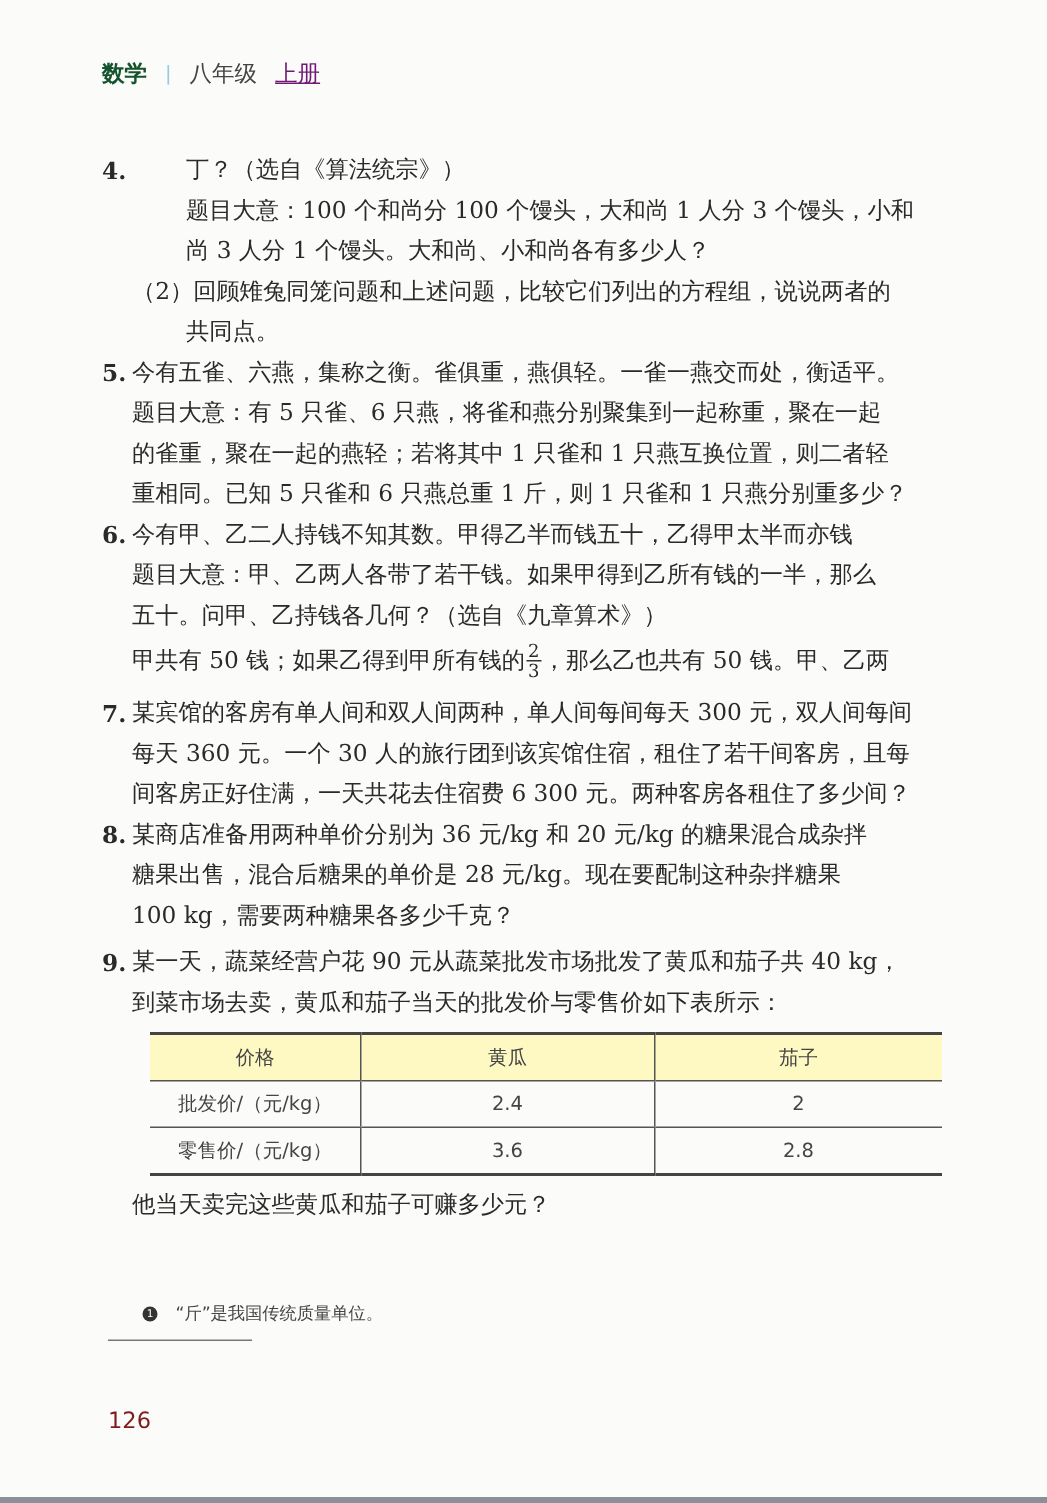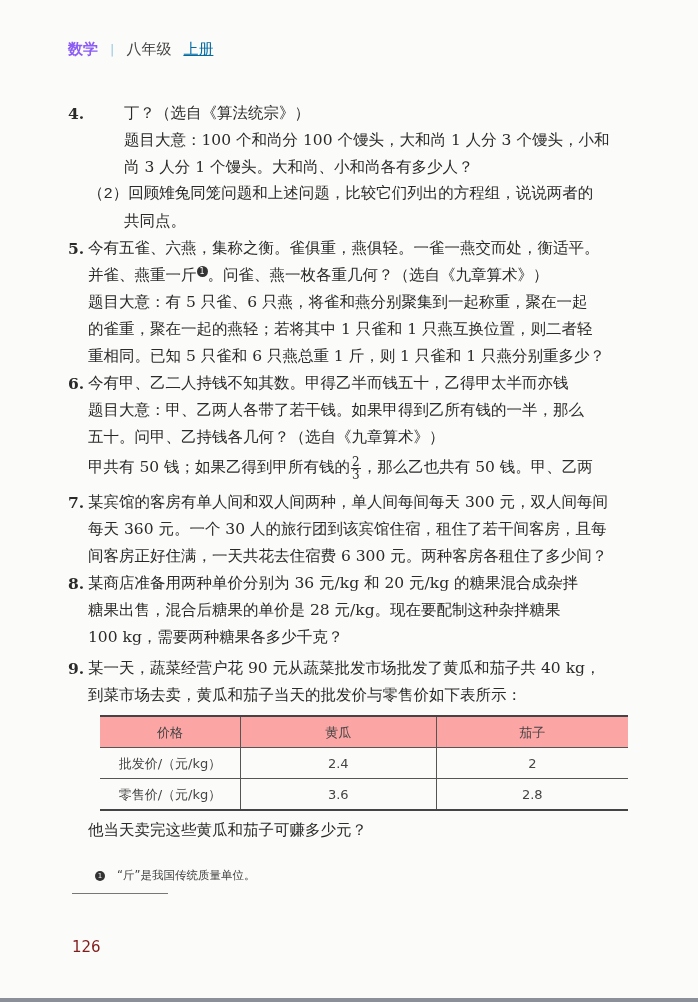"数学" .header .subject { color: #8b5cf6 -> #14532d }
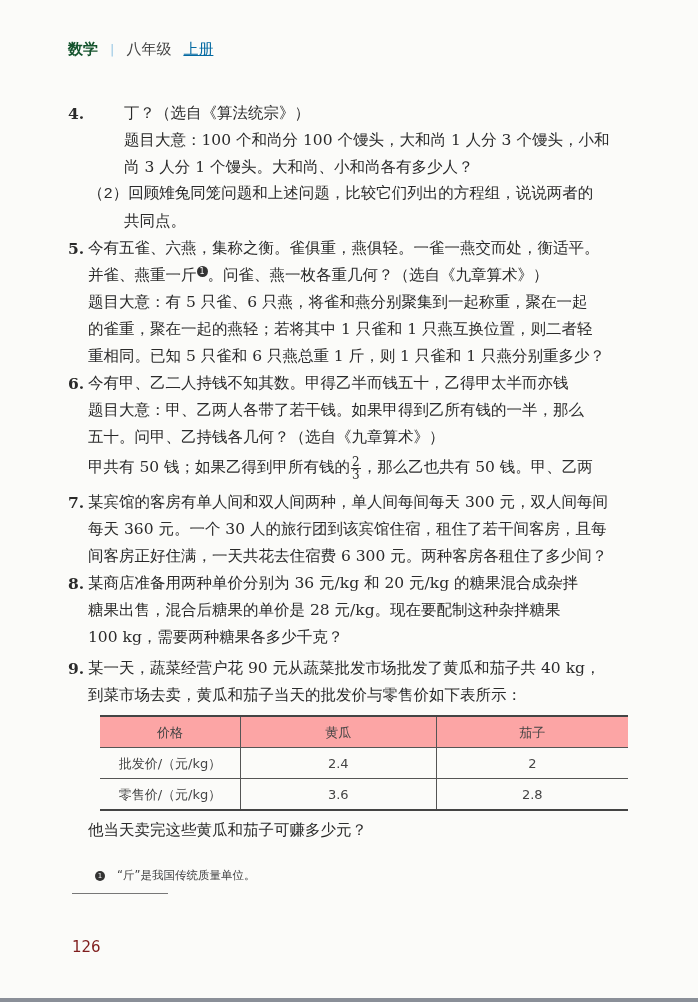"上册" .header .vol { color: #0369a1 -> #701a75 }
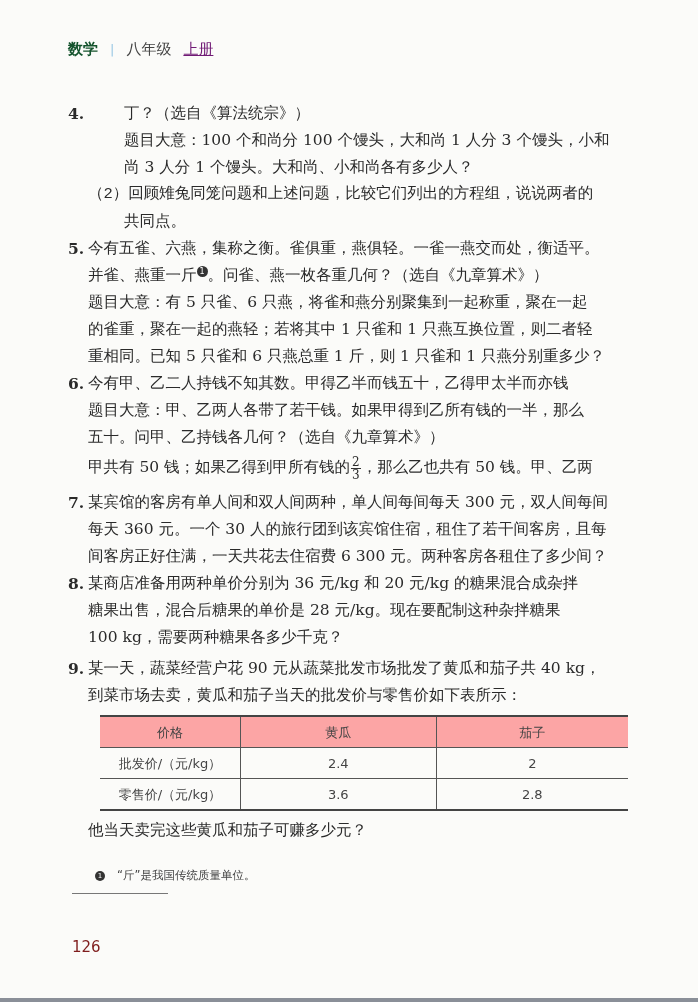"（2）回顾雉兔同笼问题和上述问题，比较它们列出的方程组，说说两者的" div.line { font-family: Liberation Mono, monospace -> none }
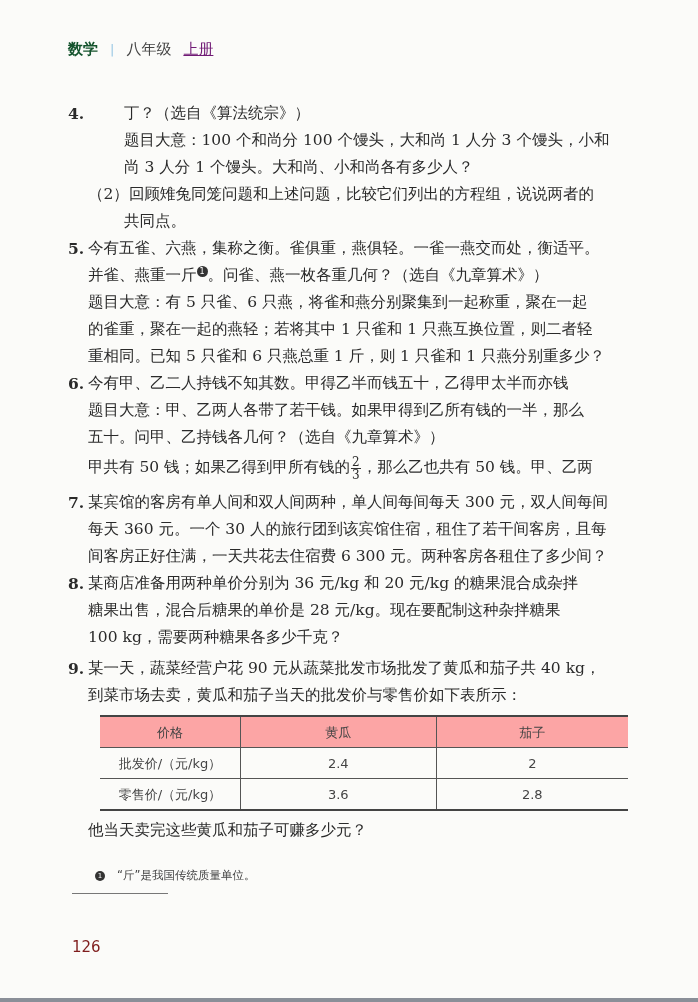"并雀、燕重一斤 1 。问雀、燕一枚各重几何？（选自《九章算术》）" div.line { html: <div> <span>并雀、燕重一斤</span><span>1</span><span>。问雀、燕一枚各重几何？（选自《九章算术》）</span> </div> -> none }
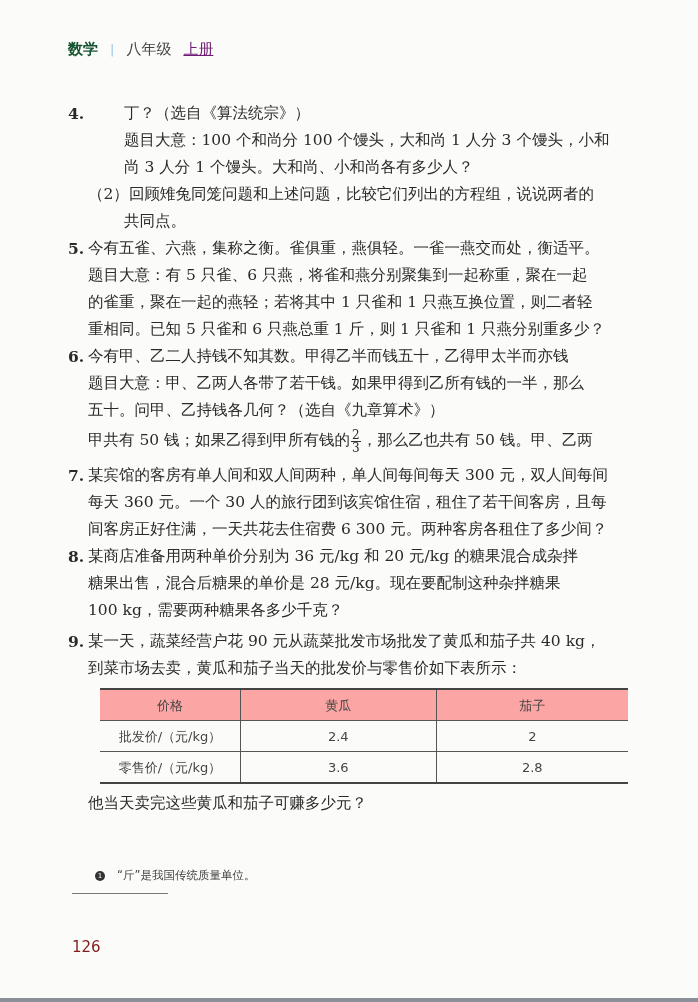"价格" table.prices th { background: #fca5a5 -> #fef9c3 }
